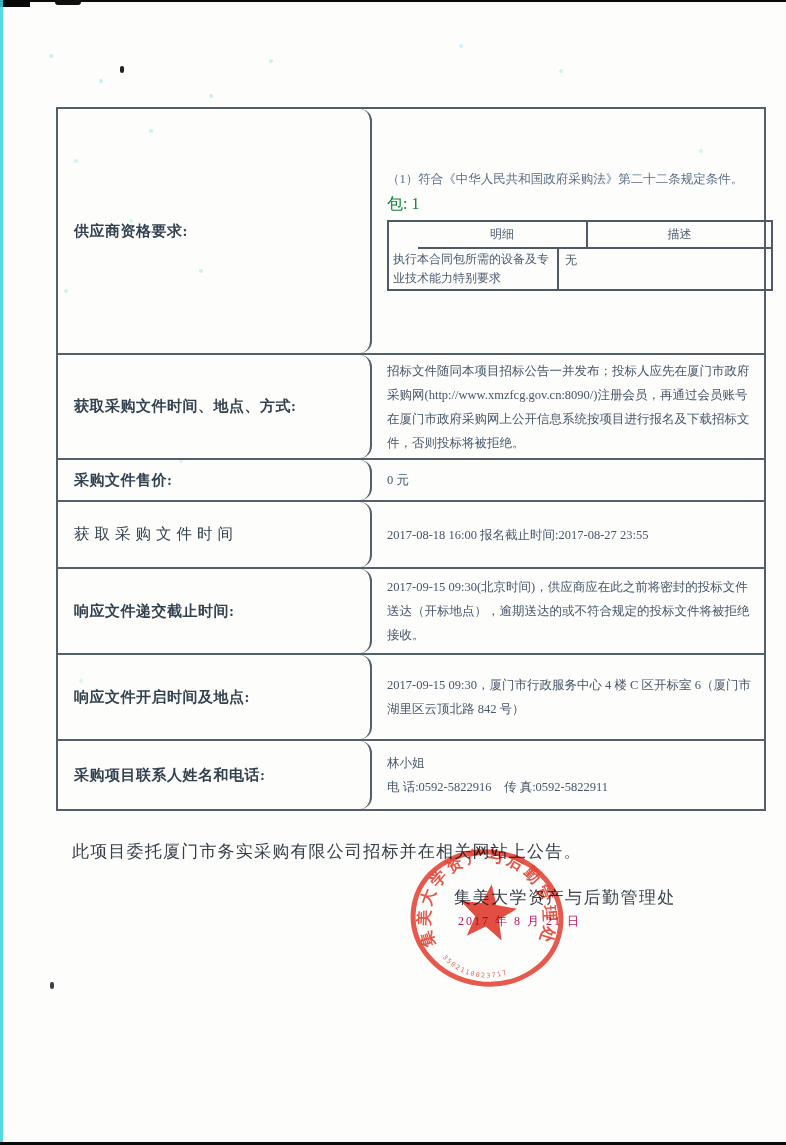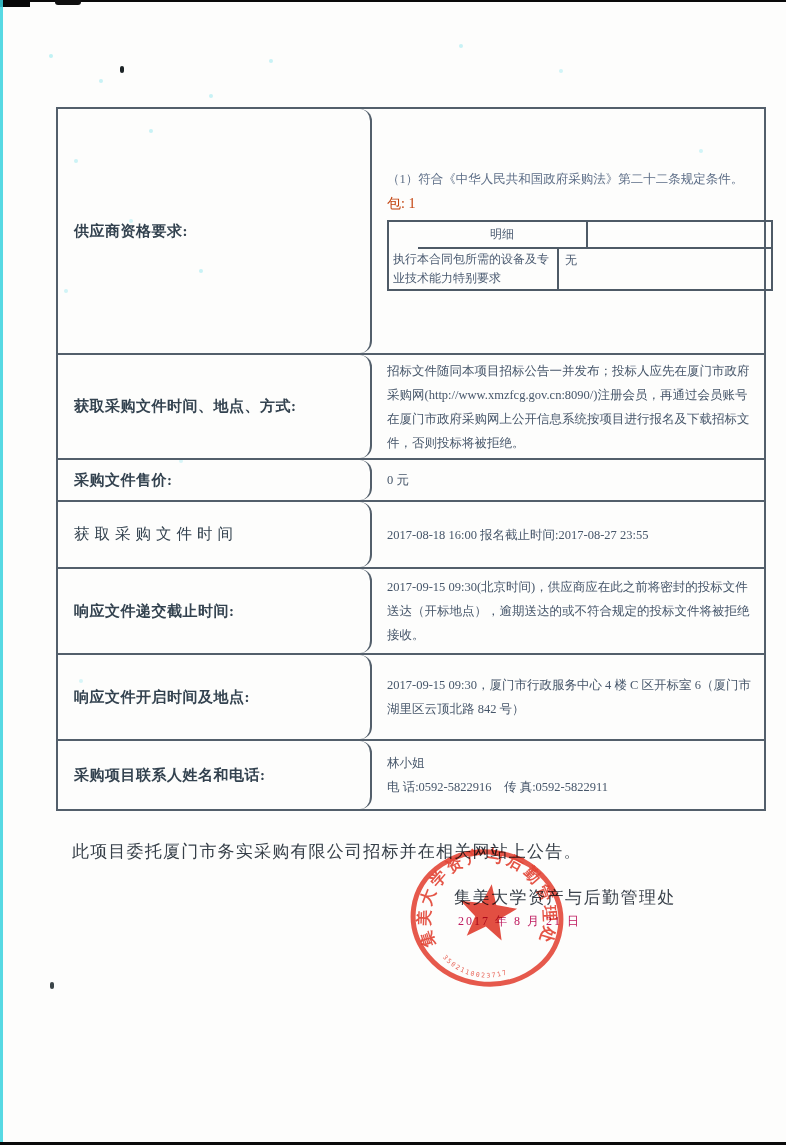"包: 1" .qual-pkg { color: #c2410c -> #15803d; font-size: 14px -> 16px }
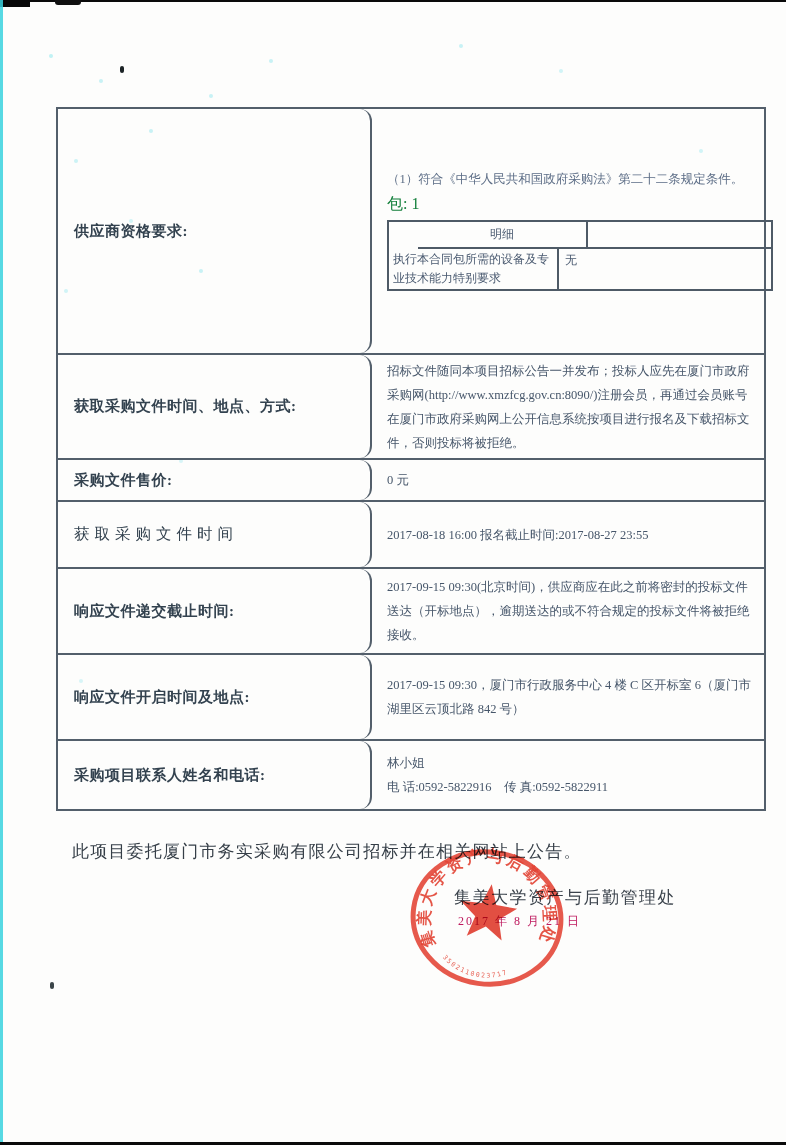"描述" div.sc2 { html: none -> <div>描述</div> }
